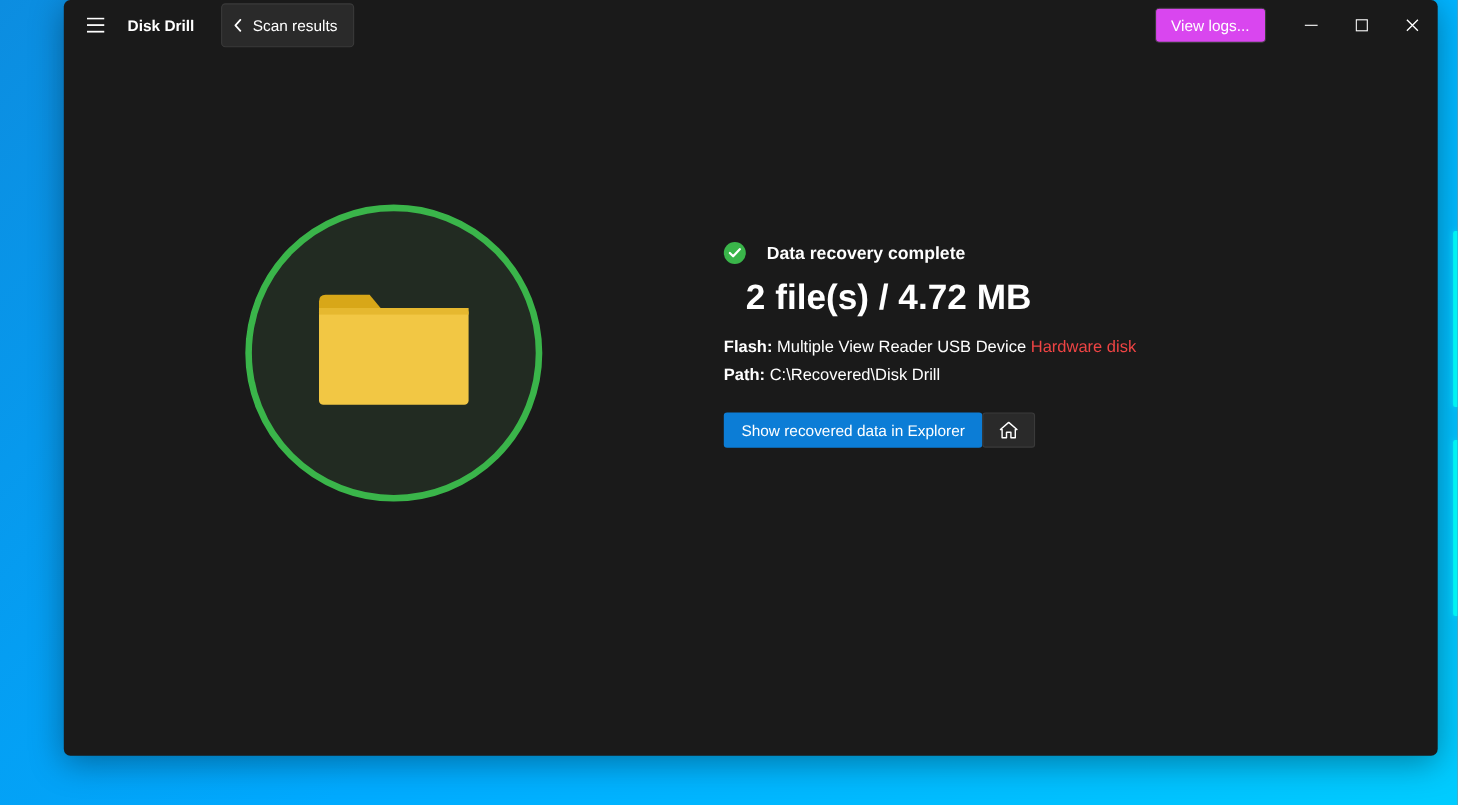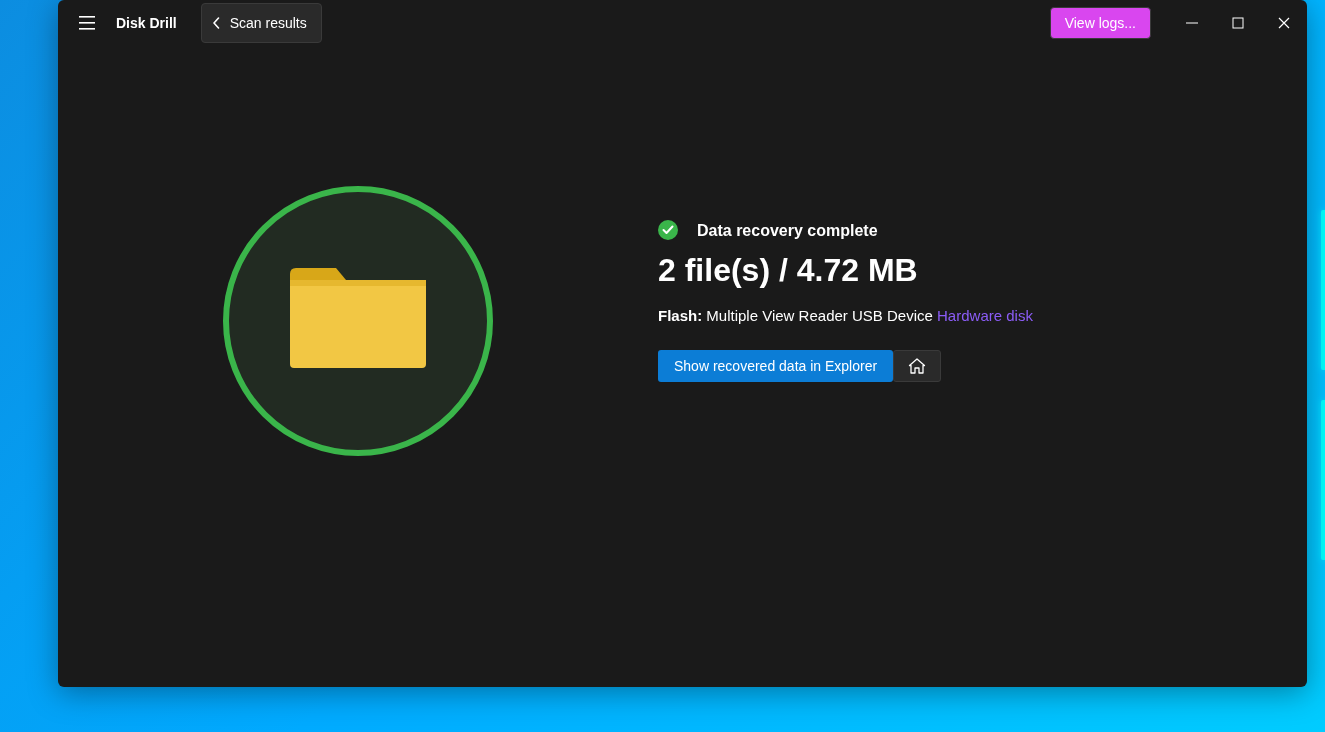"2 file(s) / 4.72 MB" .headline { margin-left: none -> 20px }
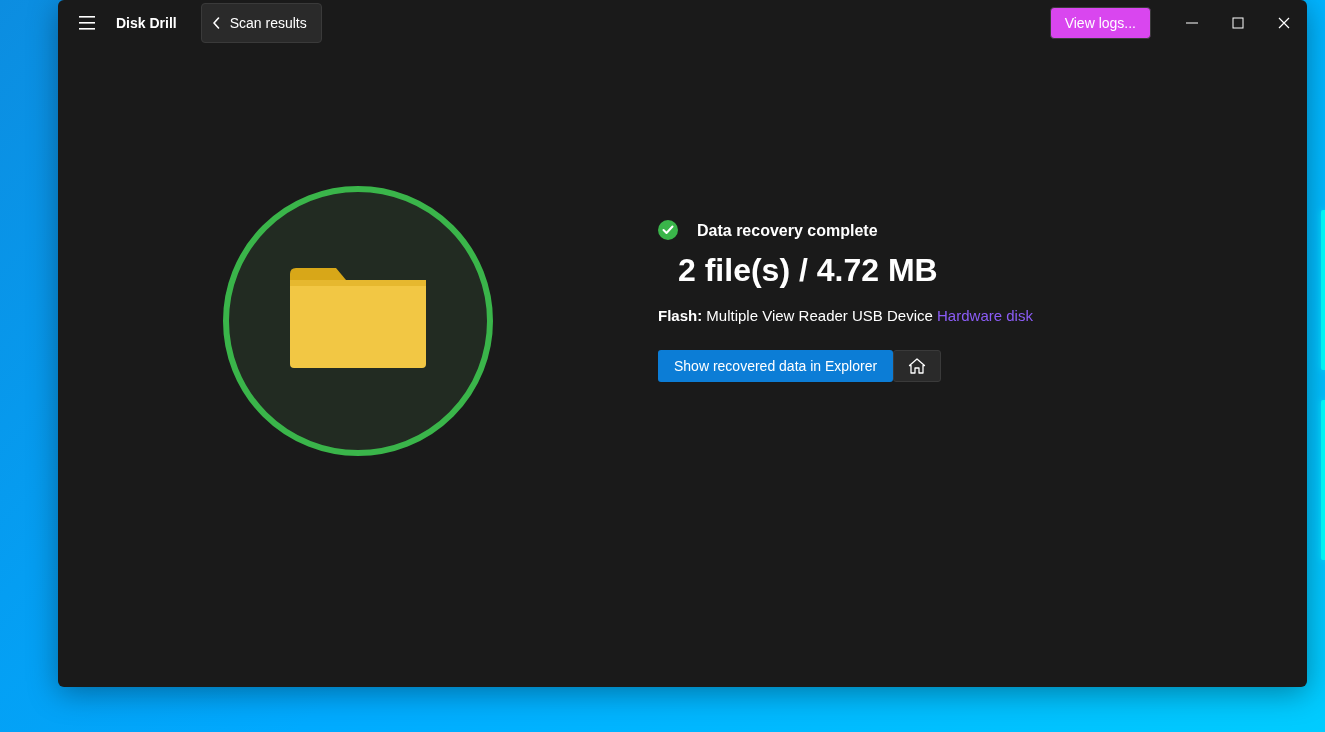"Hardware disk" .meta-dim { color: #8b5cf6 -> #ef4444 }
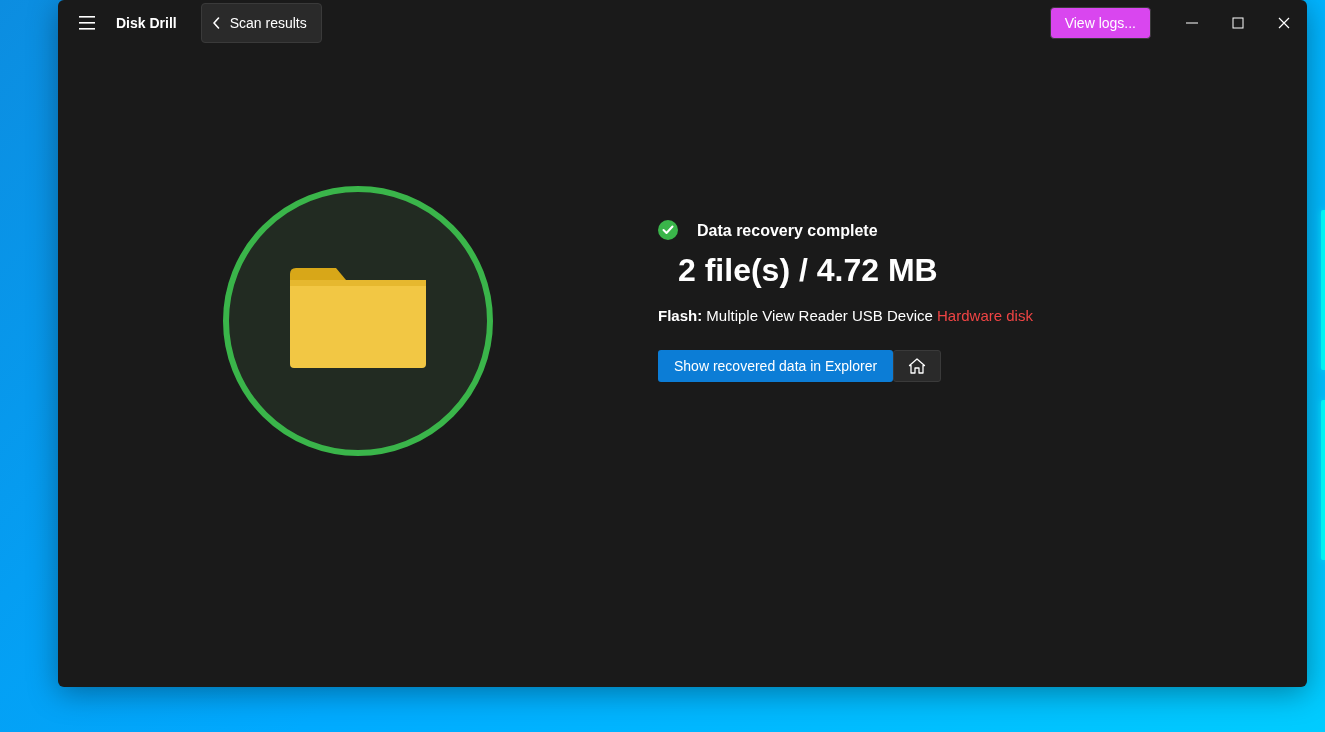"Path: C:\Recovered\Disk Drill" div.meta-line { html: none -> <div> <span>Path:</span> <span>C:\Recovered\Disk Drill</span> </div> }
